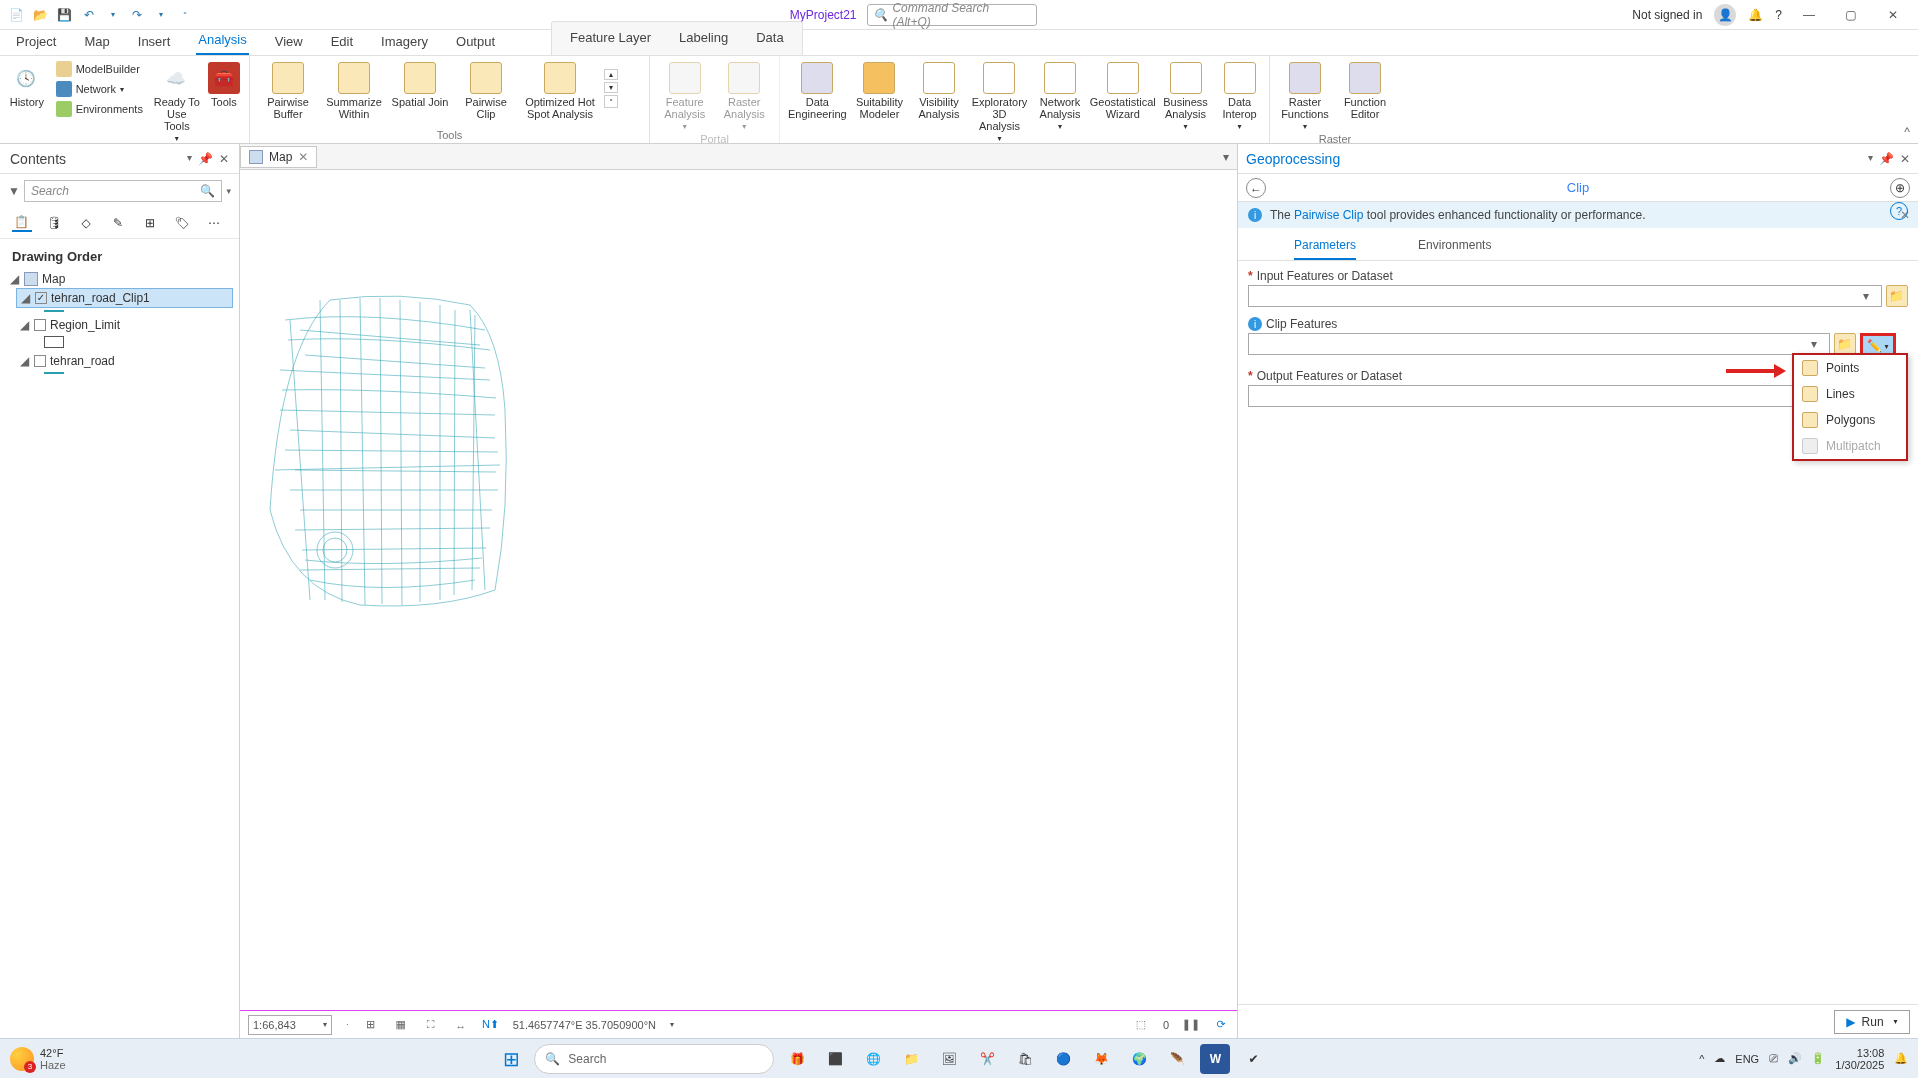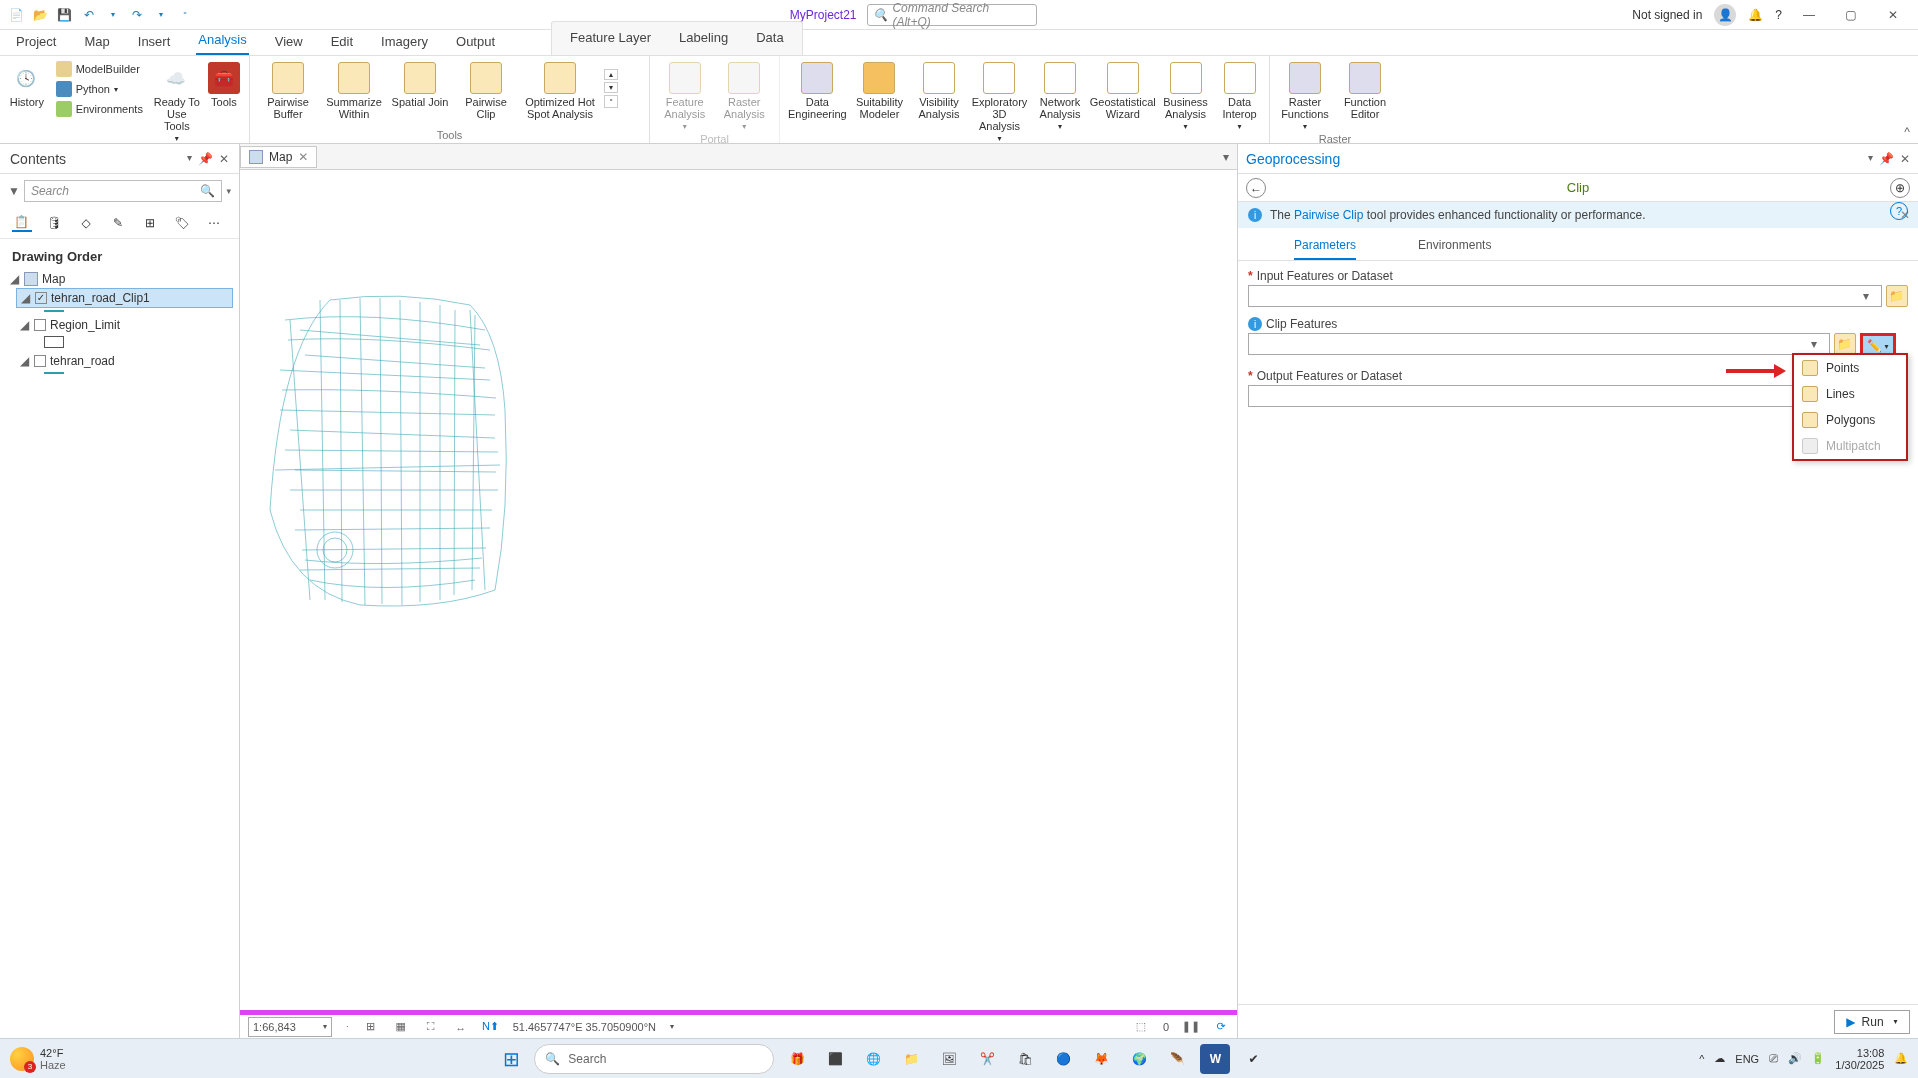"Python" span { text: Python -> Network }
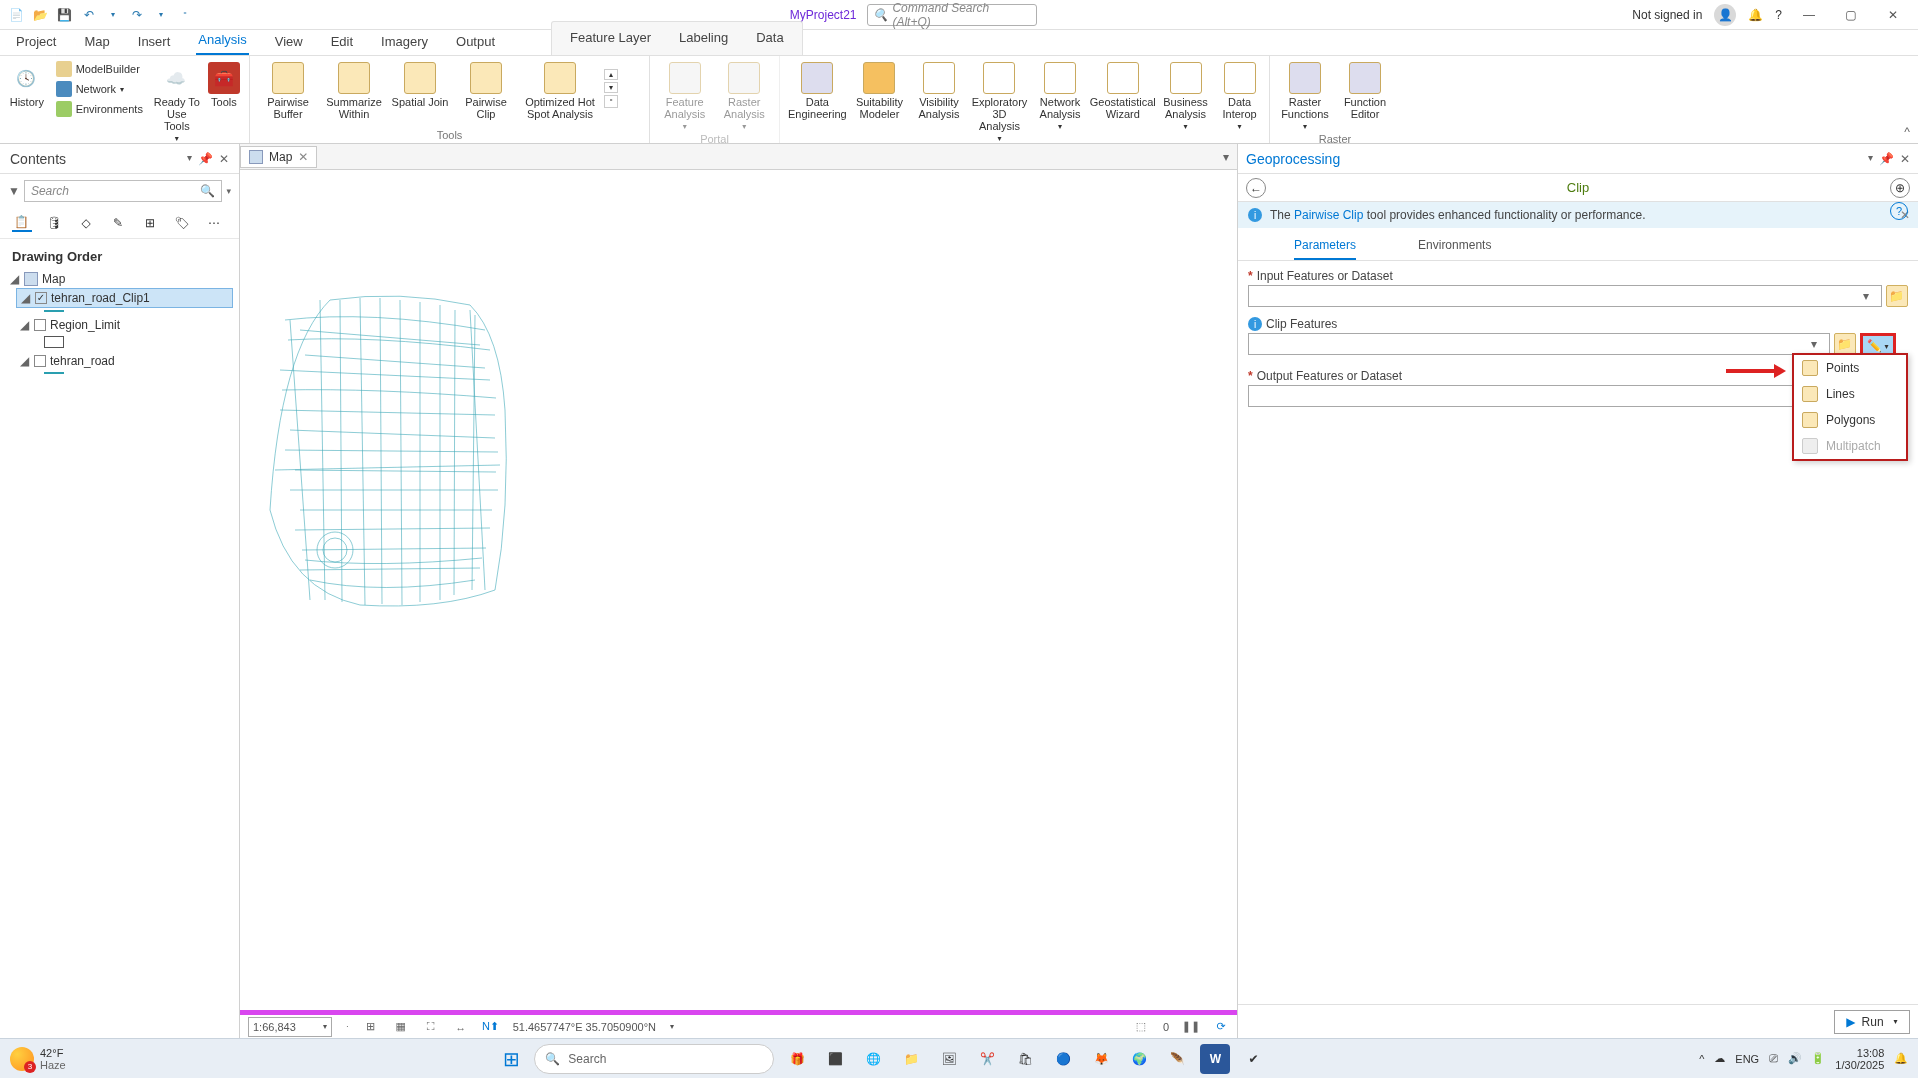"Clip" .gp-toolname { color: #4d7c0f -> #3b82f6 }
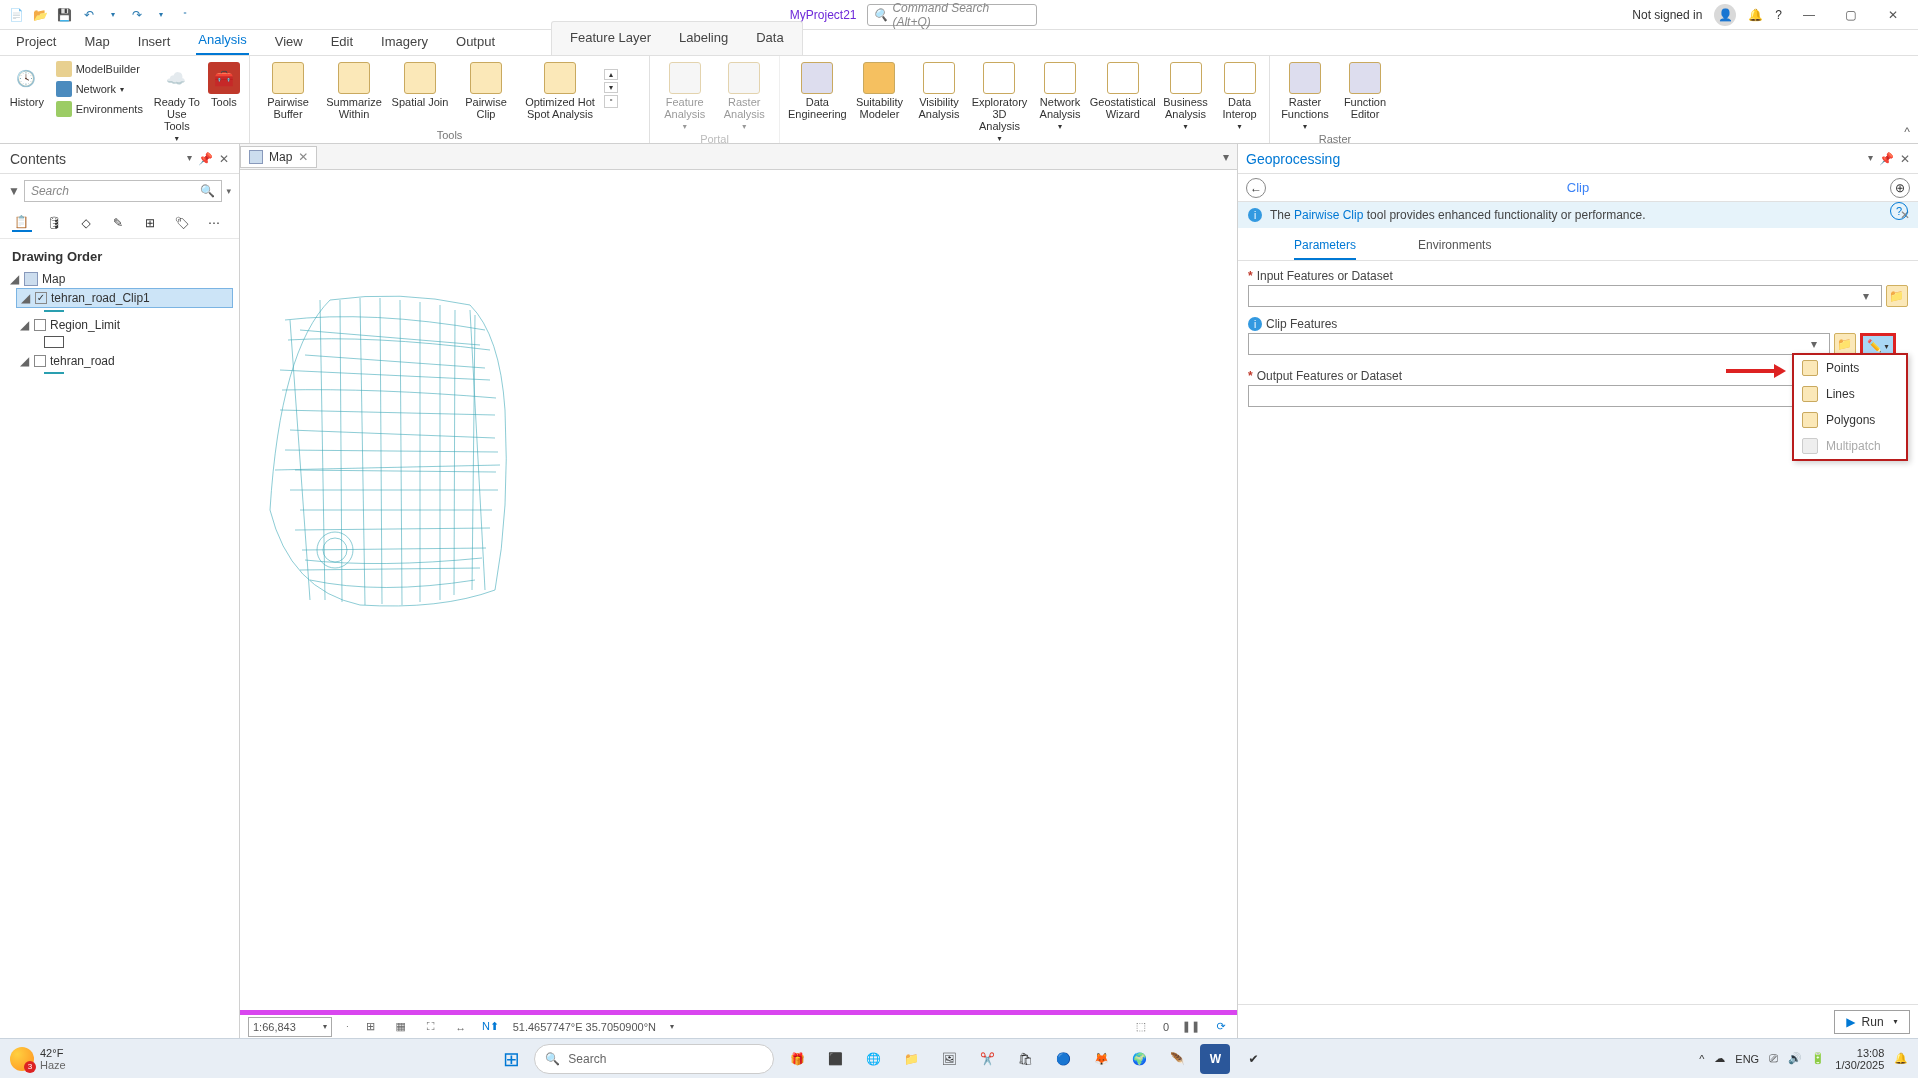"1:66,843" .mapstatus { border-top: 5px solid #d946ef -> 1px solid #d946ef }
